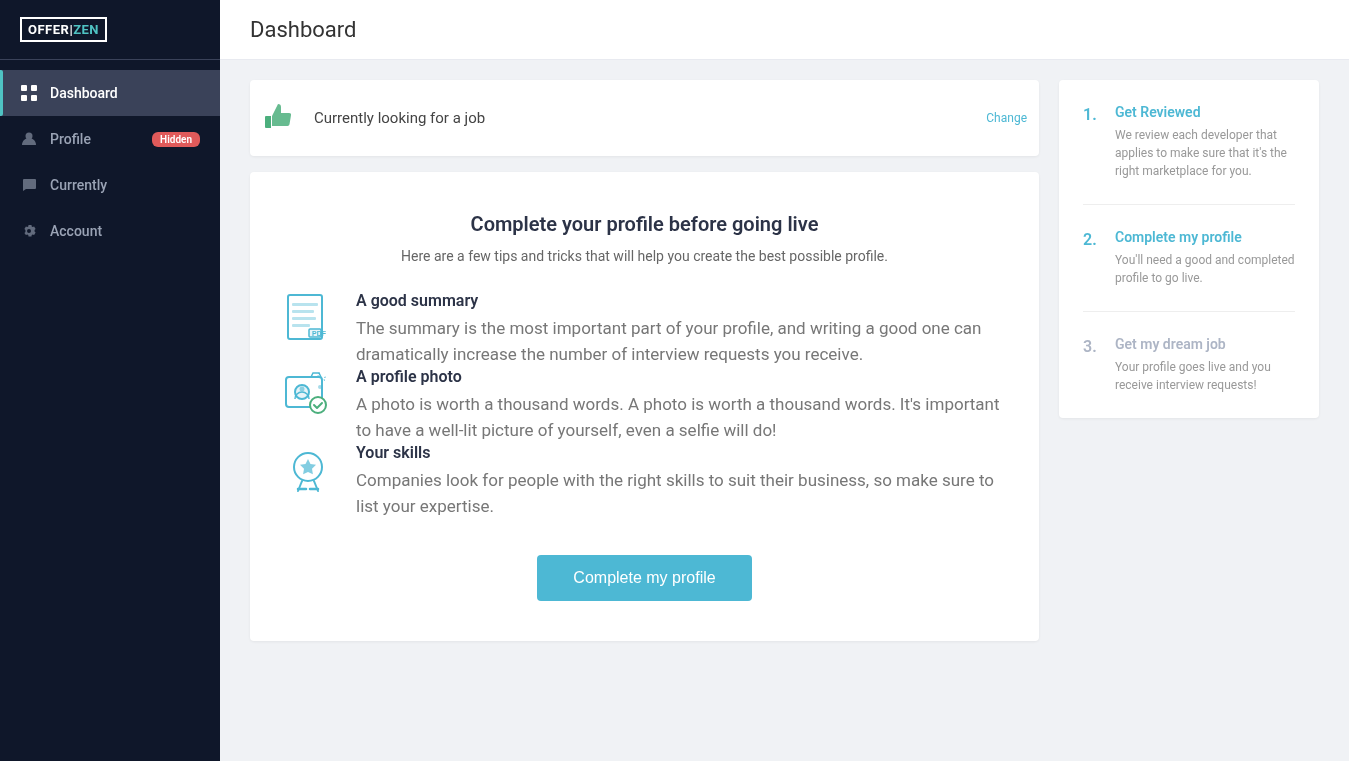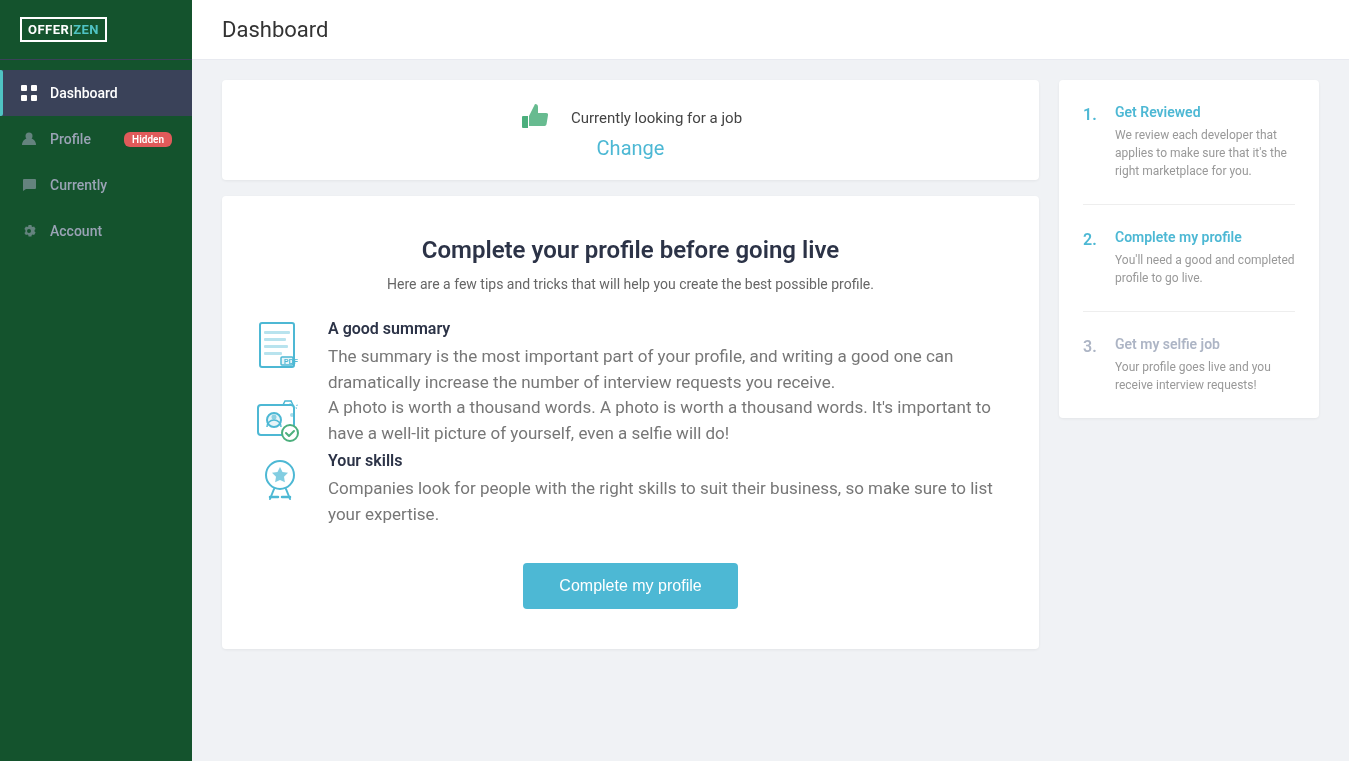"OFFER|ZEN" .sidebar { background: #14532d -> #0f172a; width: 192px -> 220px }
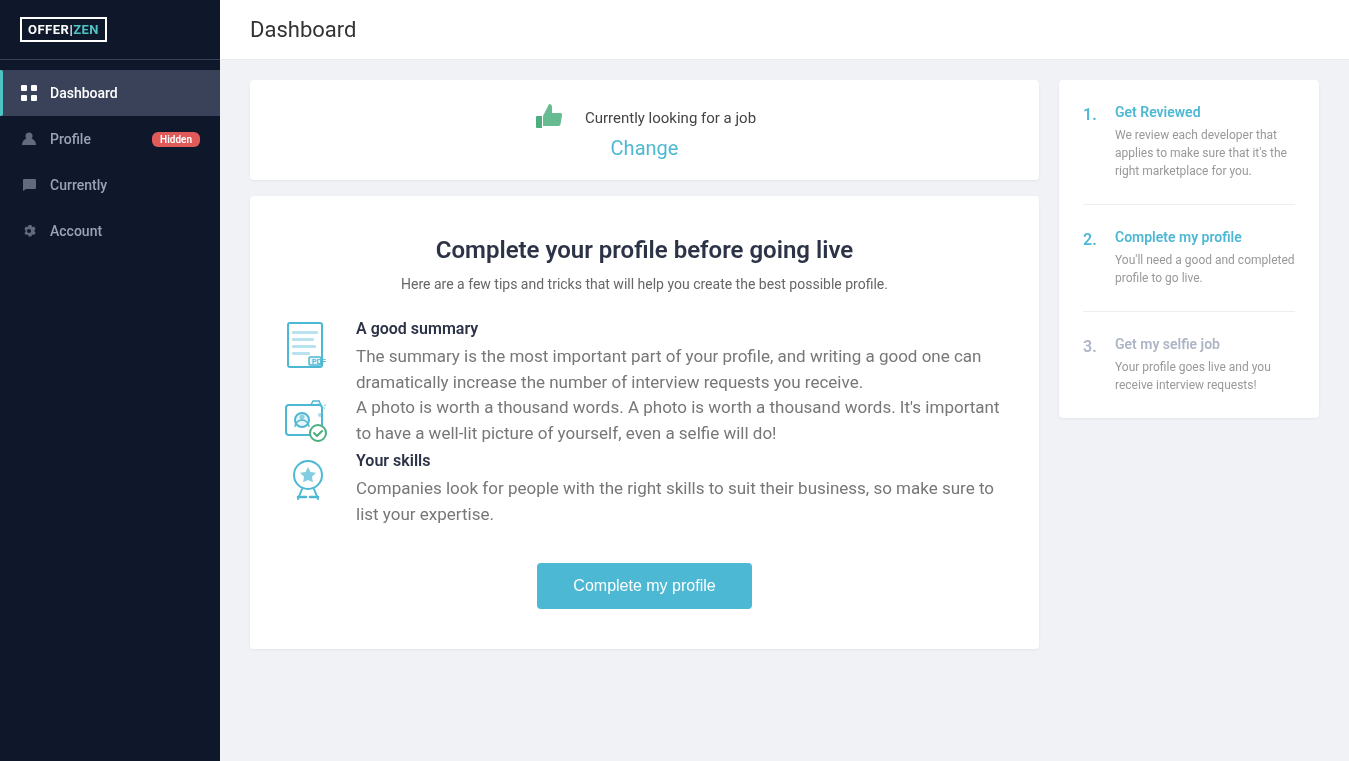"Currently looking for a job" .status-banner { flex-direction: column -> none }
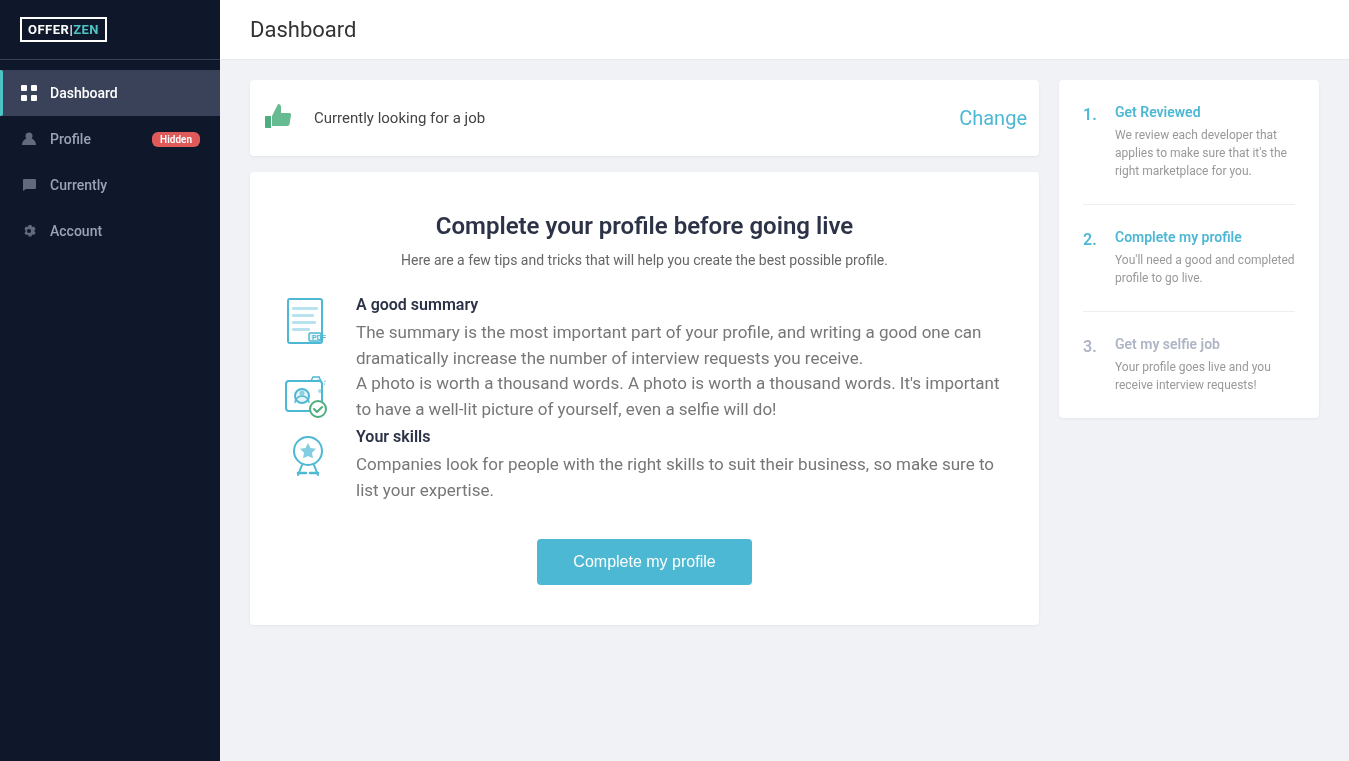"Change" .change-link { font-size: 20px -> 12px }
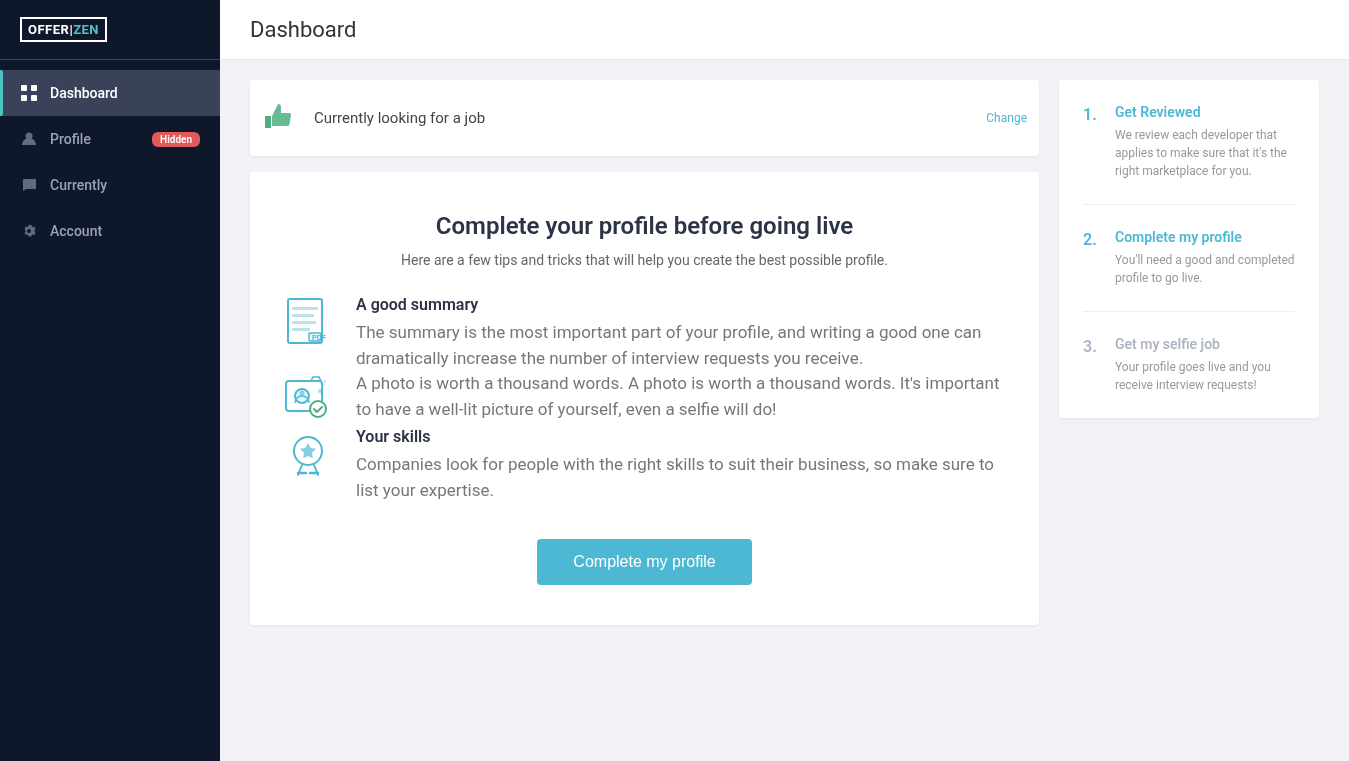"Complete your profile before going" .profile-card h2 { font-size: 24px -> 20px }
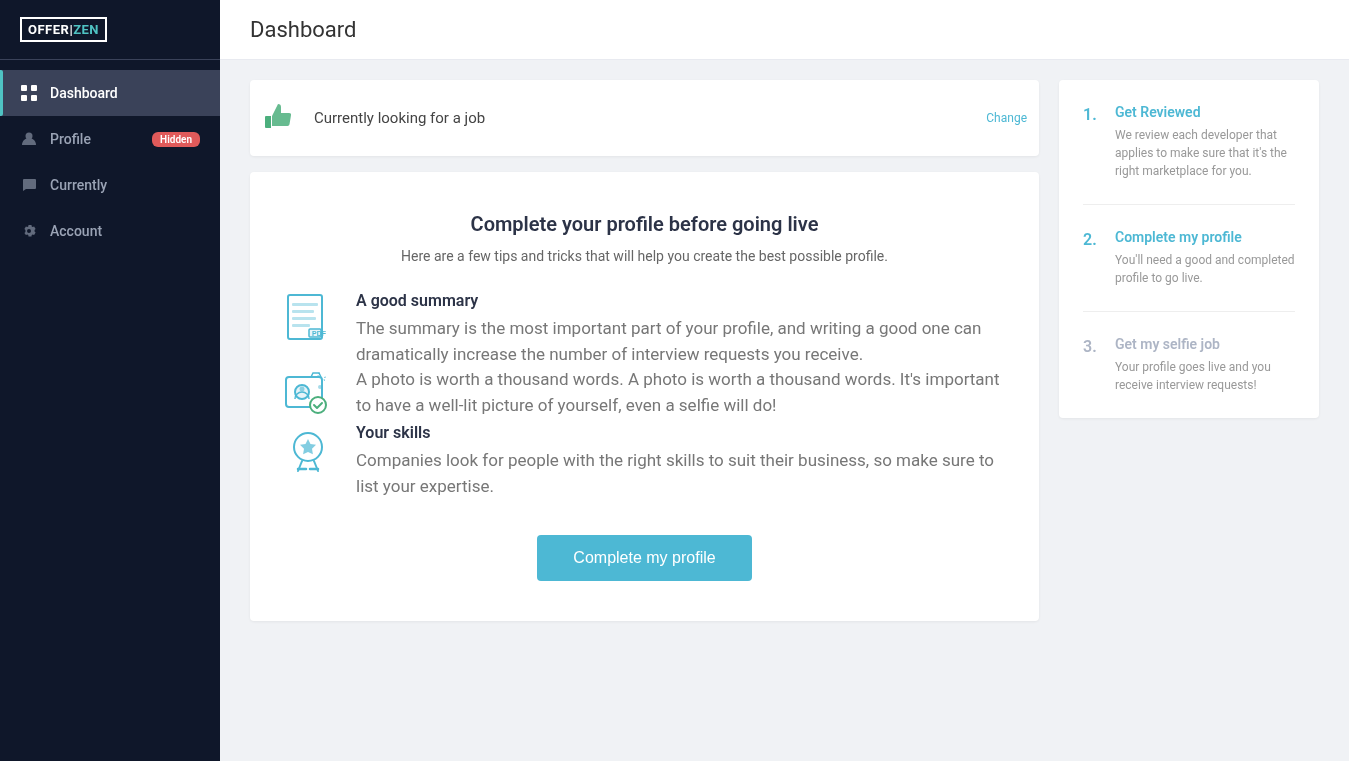"Get my selfie job" div.step-title { text: selfie -> dream }
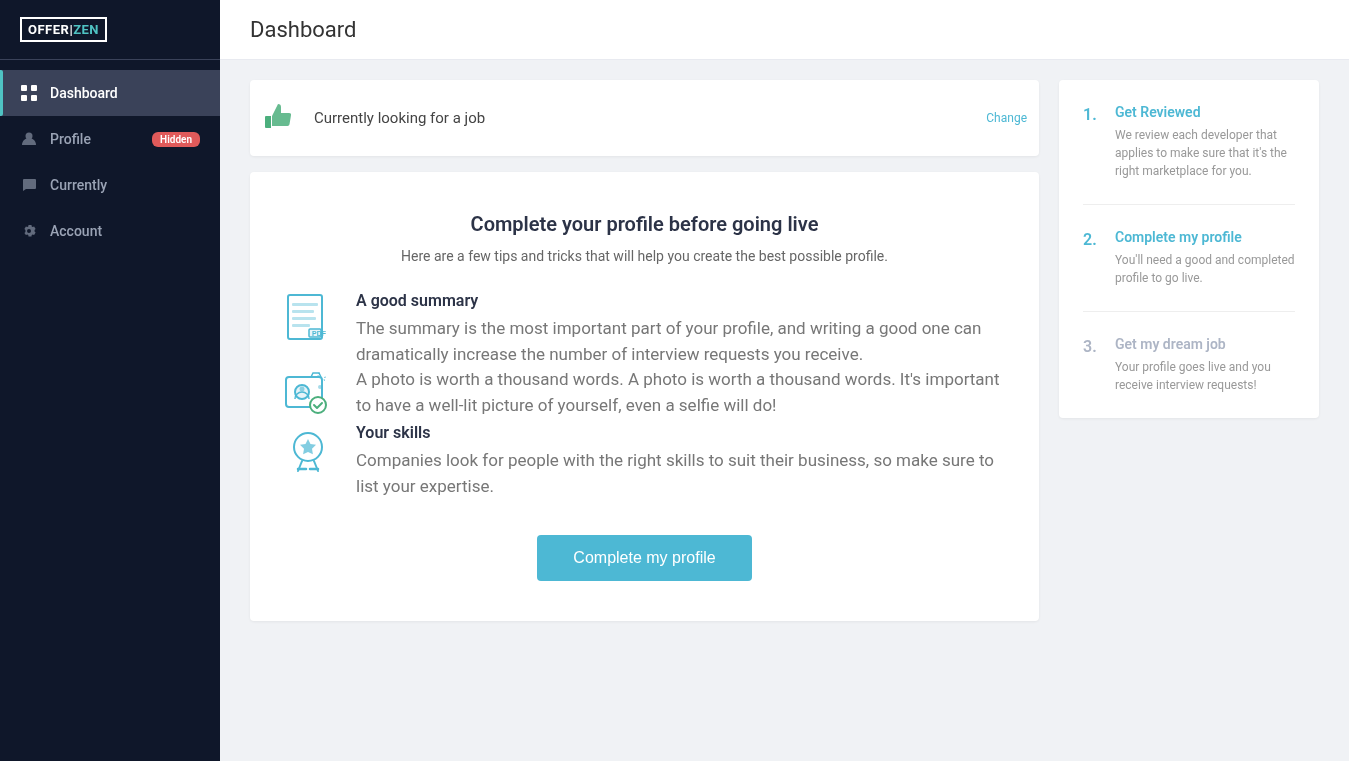"A profile photo" div.tip-title { html: none -> <div>A profile photo</div> }
